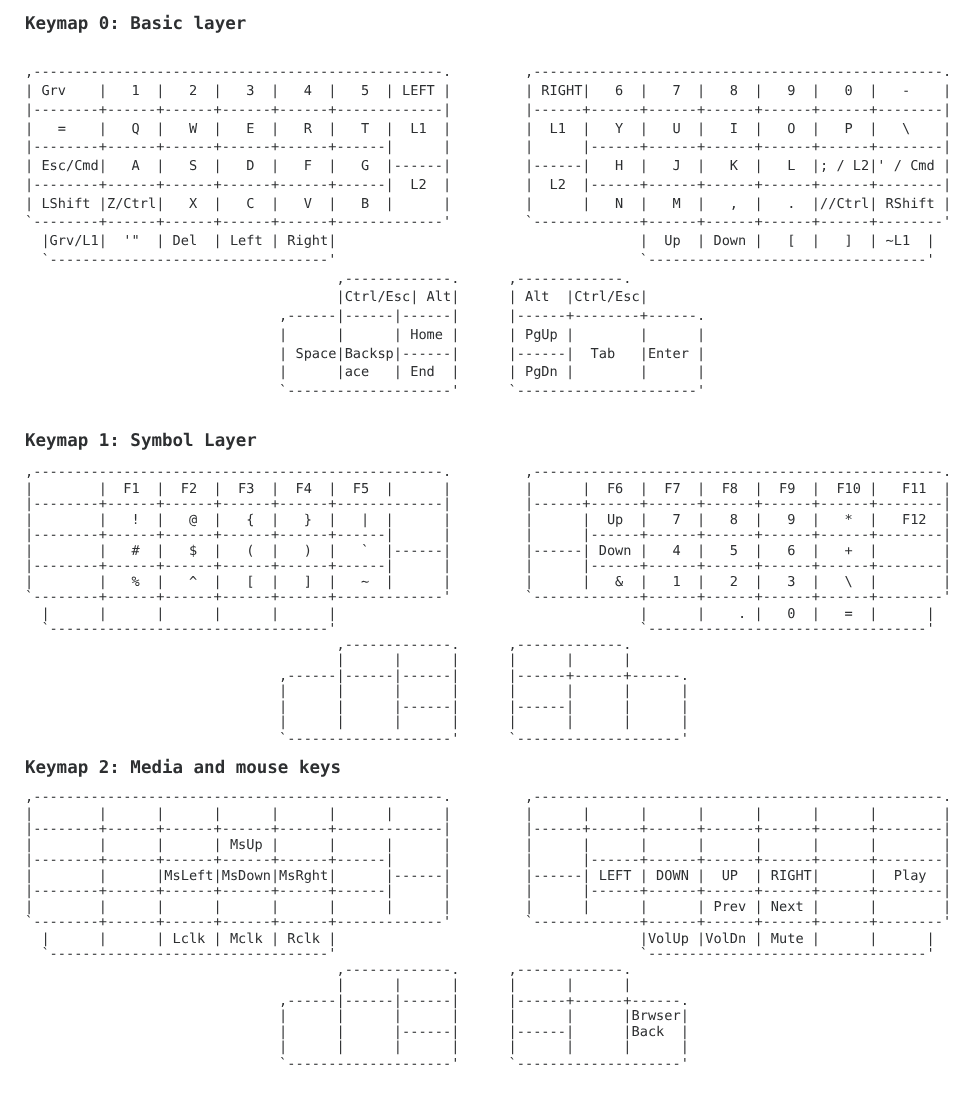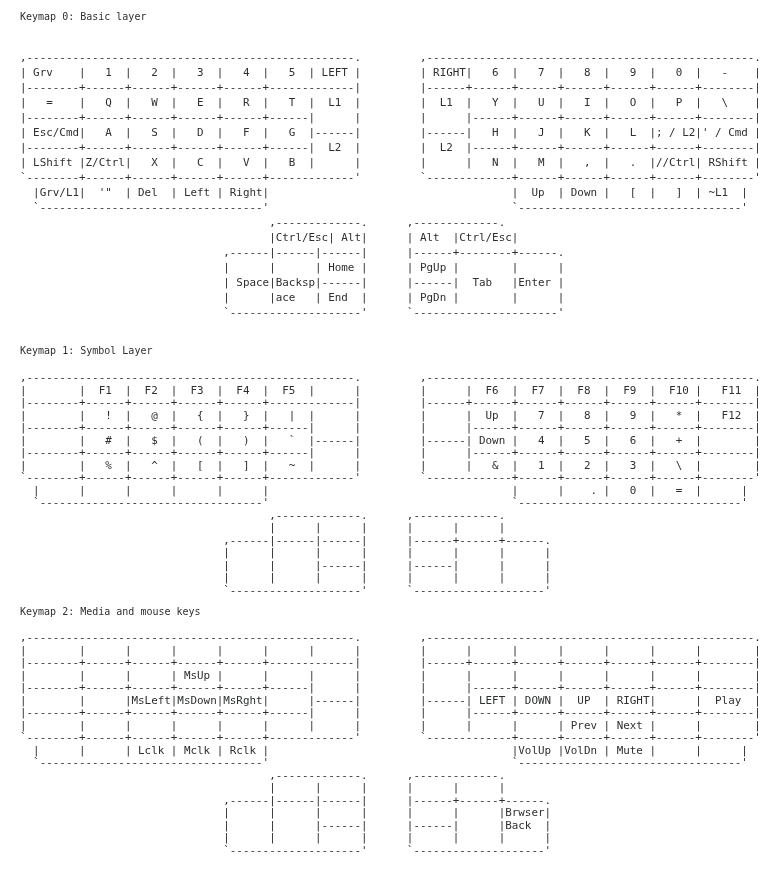"Keymap 0: Basic layer" .km-title { font-size: 10px -> 14px; font-weight: normal -> bold }
